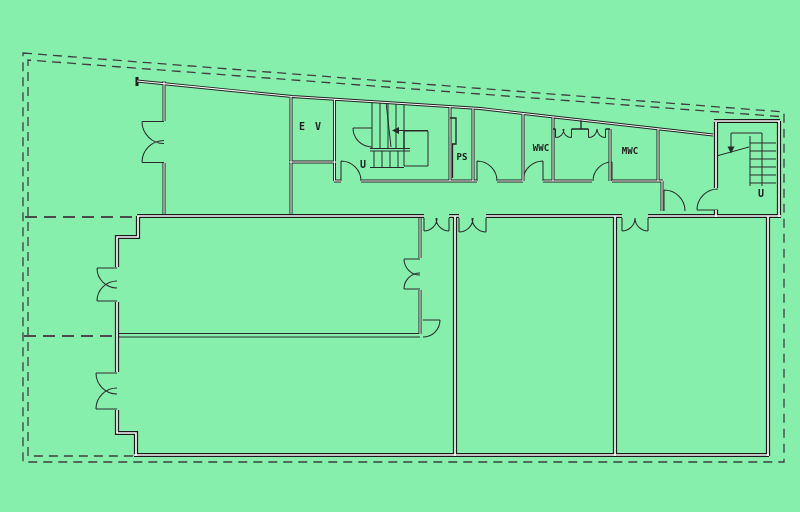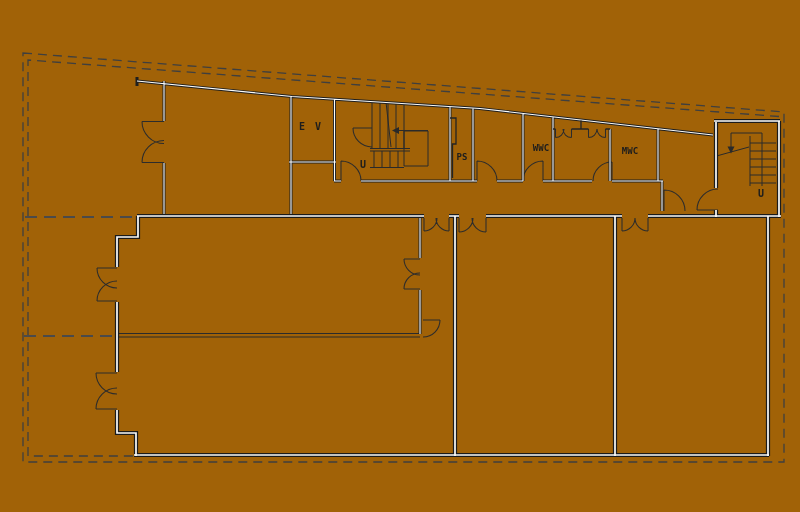"E V" .sheet { background: #a16207 -> #86efac }
